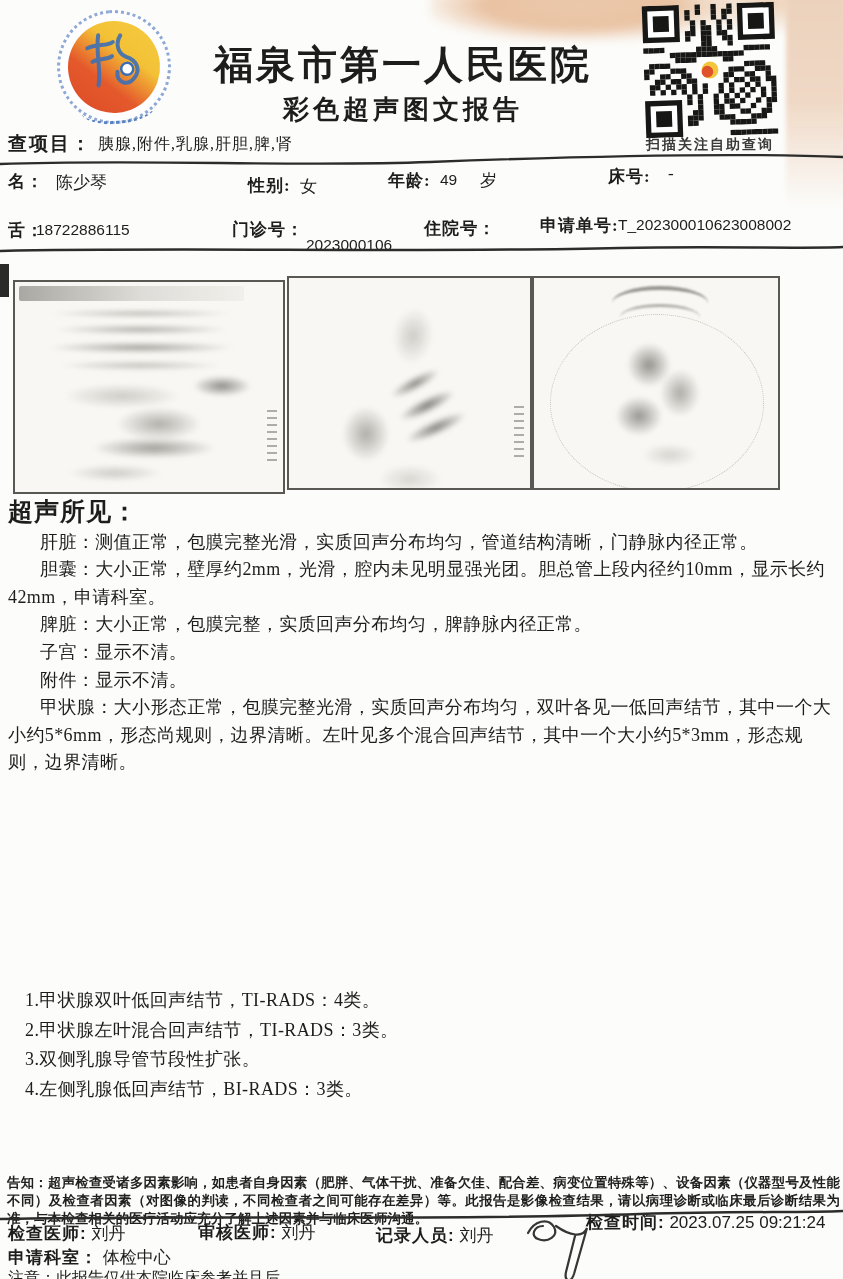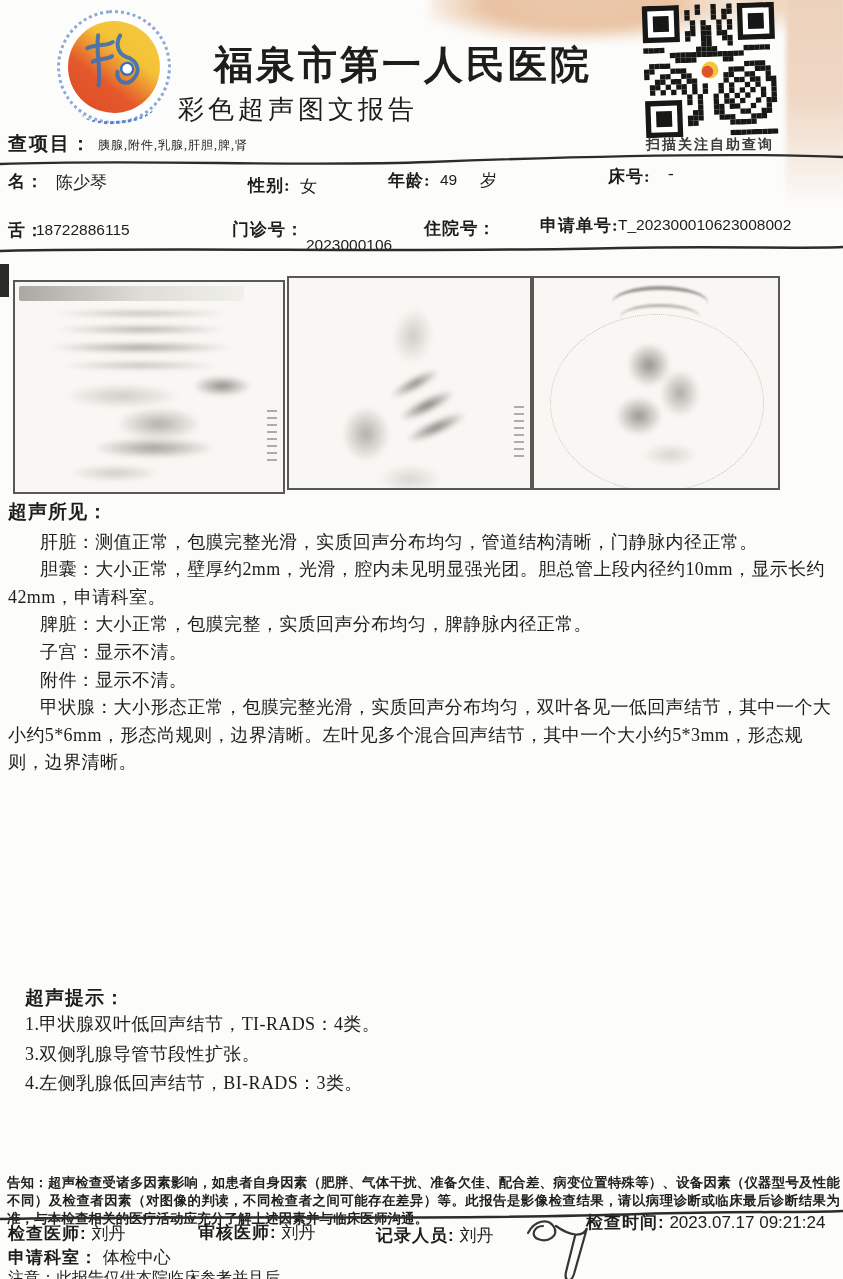"彩色超声图文报告" .report-type { font-weight: 400 -> 700; text-align: none -> center }
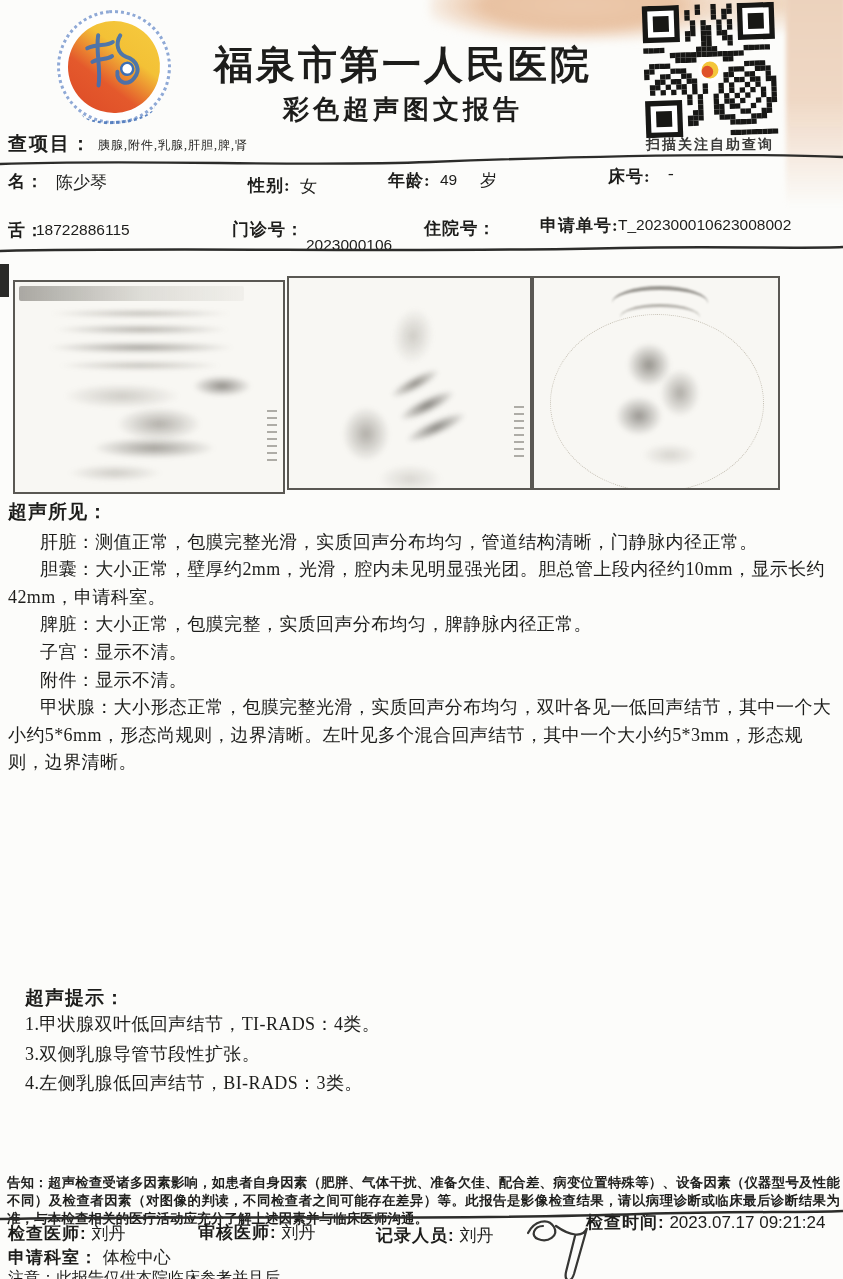"胰腺,附件,乳腺,肝胆,脾,肾" .exam-row .val { font-size: 12px -> 16px }
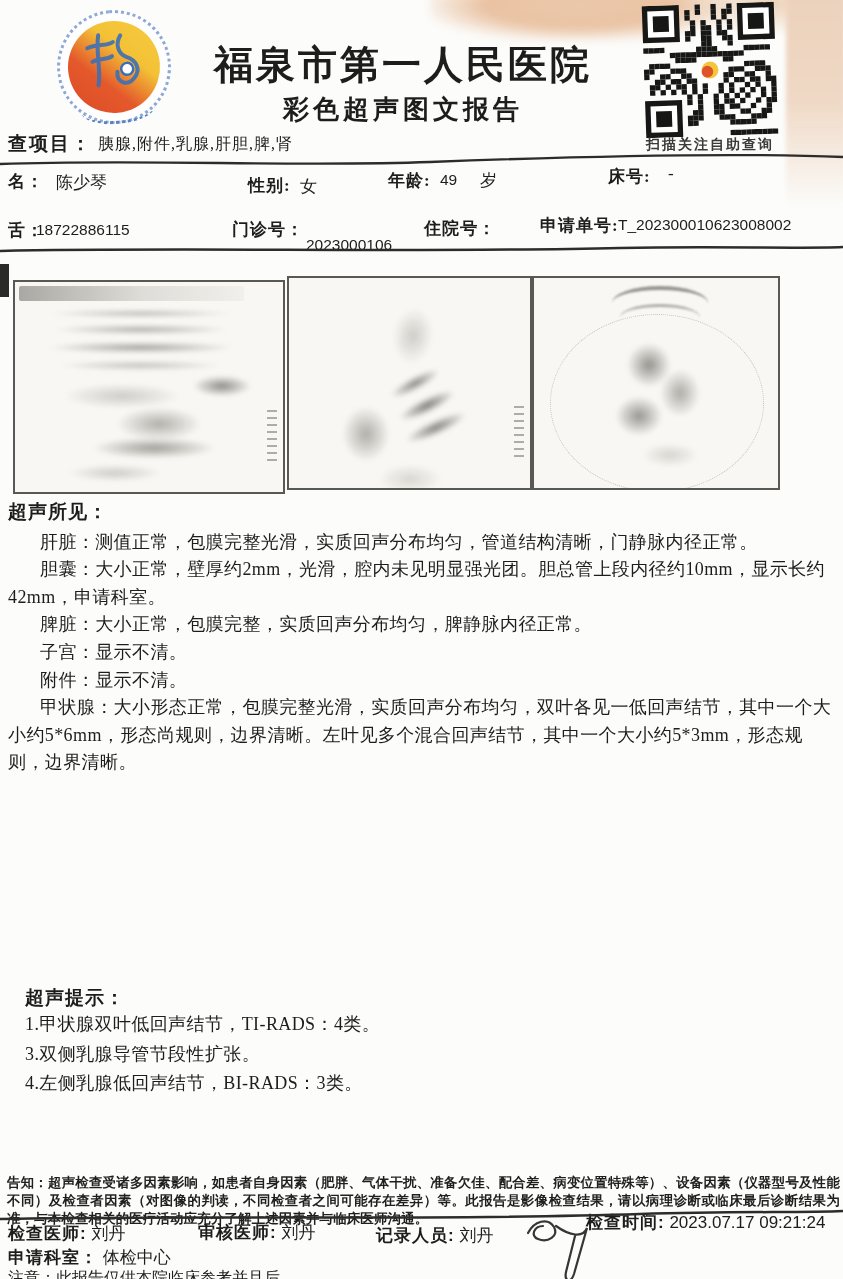"超声所见：" .findings h3 { font-size: 19px -> 25px }
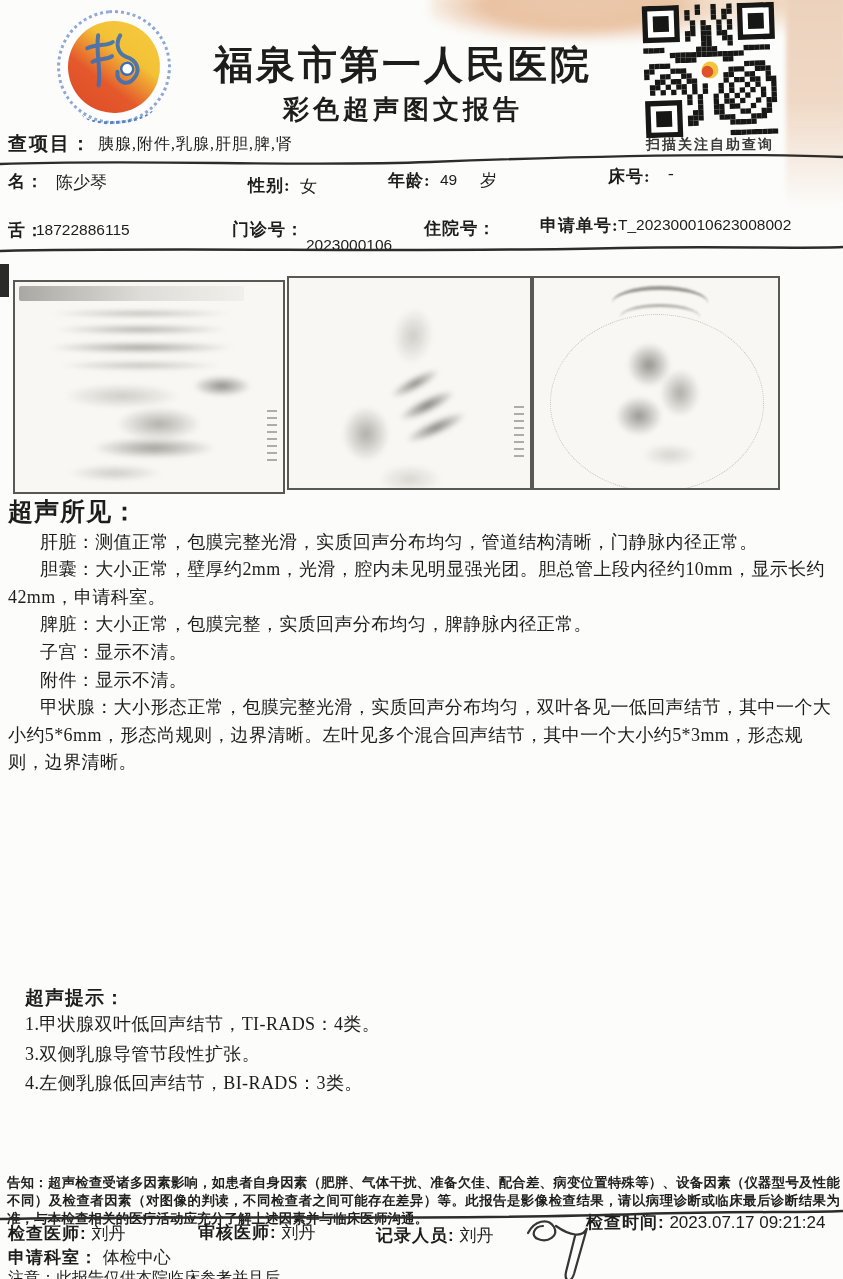"超声提示：" h3 { html: <h3>超声提示：</h3> -> none }
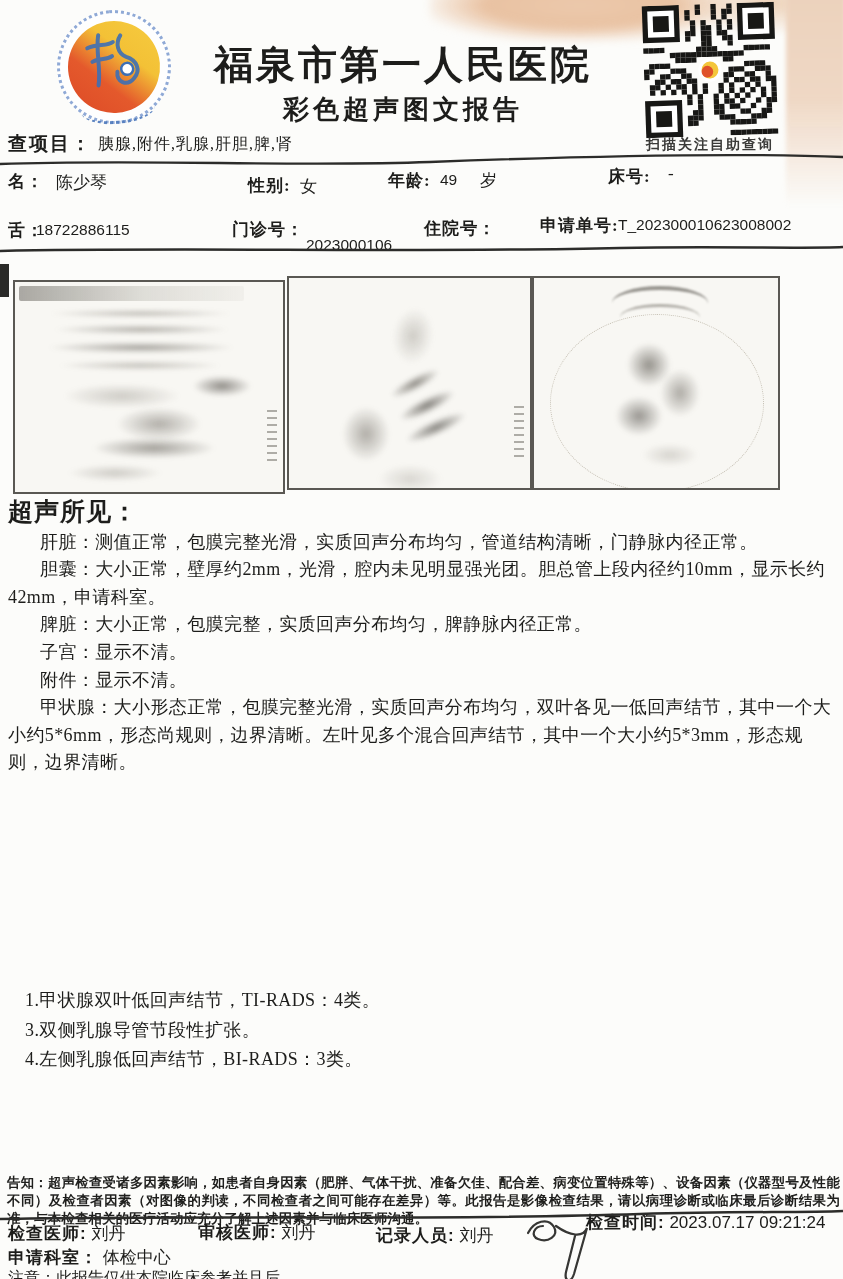"2.甲状腺左叶混合回声结节，TI-RADS：3类。" p { html: none -> <p>2.甲状腺左叶混合回声结节，TI-RADS：3类。</p> }
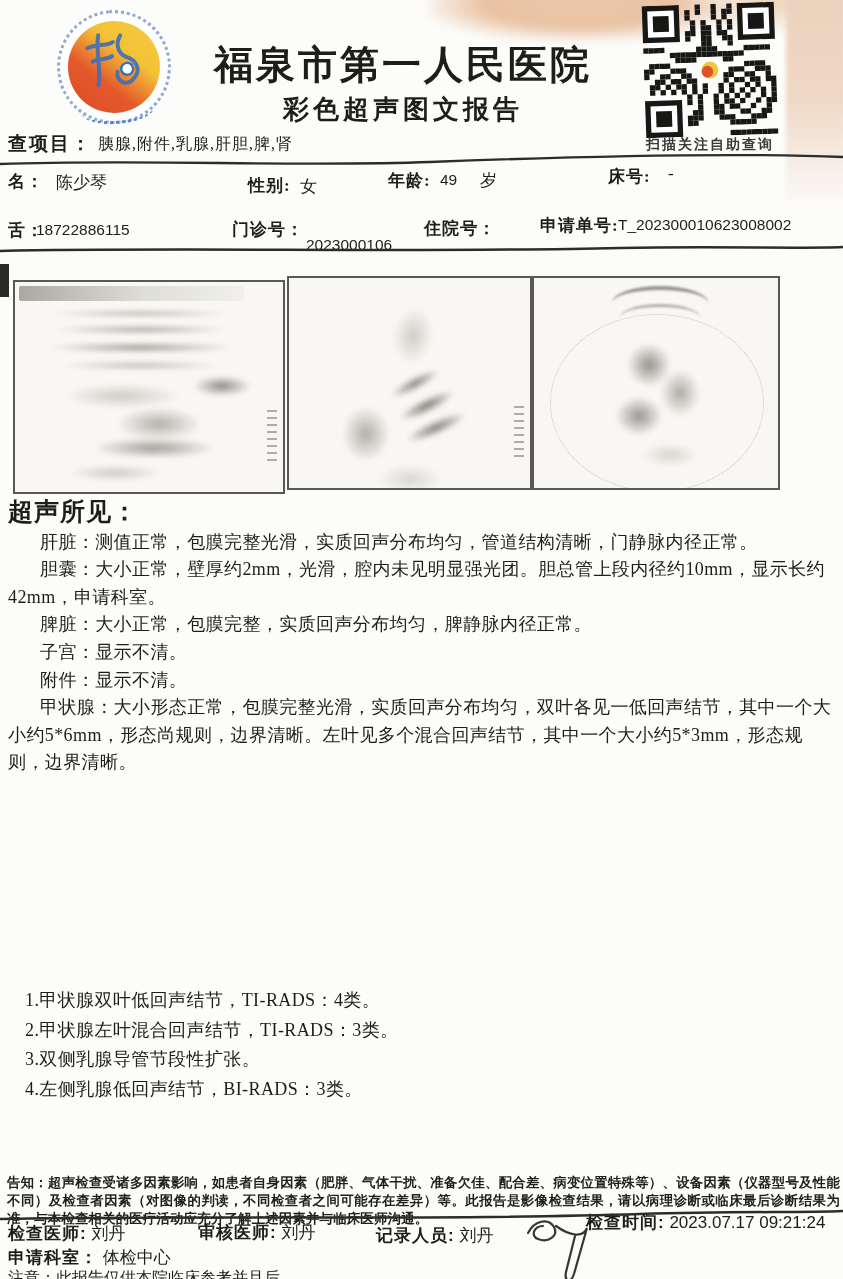"2023.07.17 09:21:24" span { text: 2023.07.17 -> 2023.07.25 }
